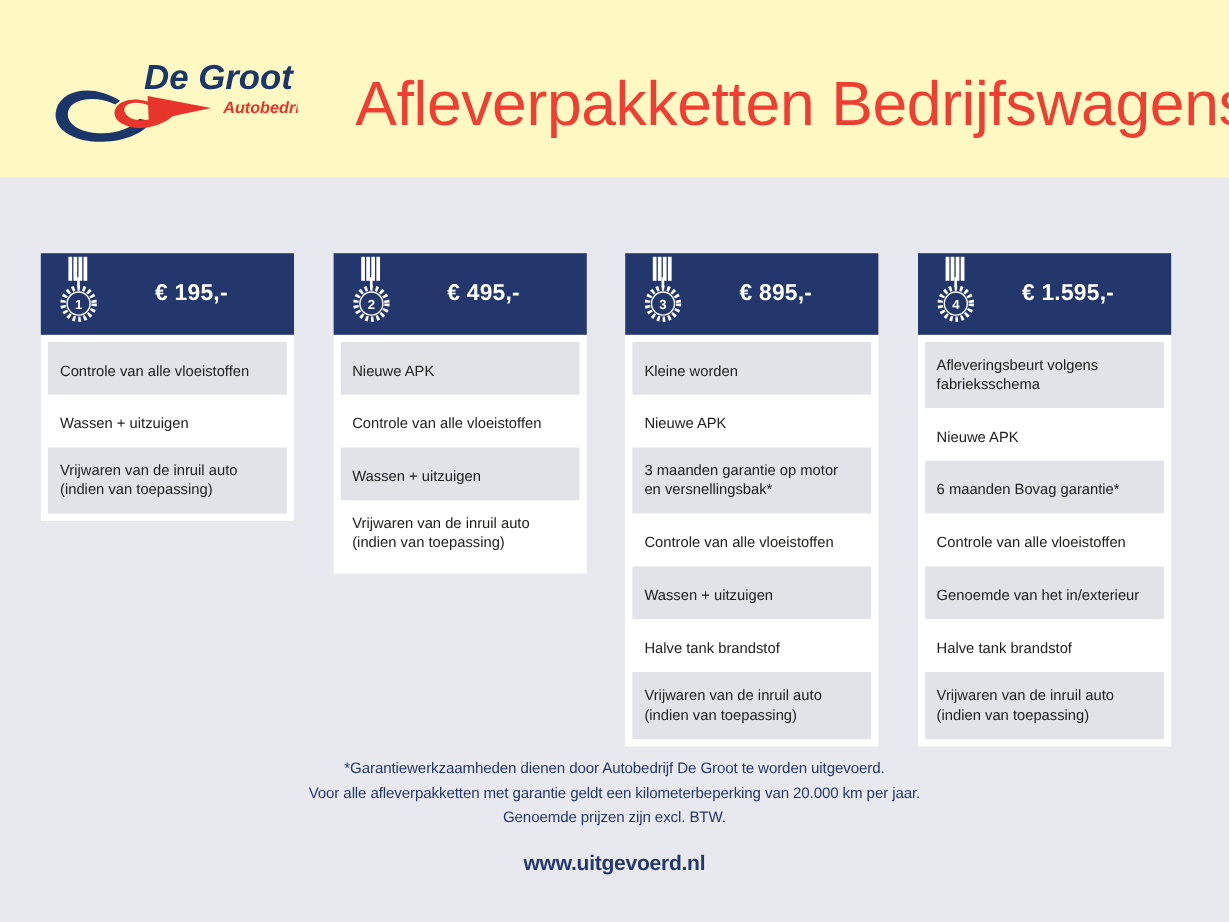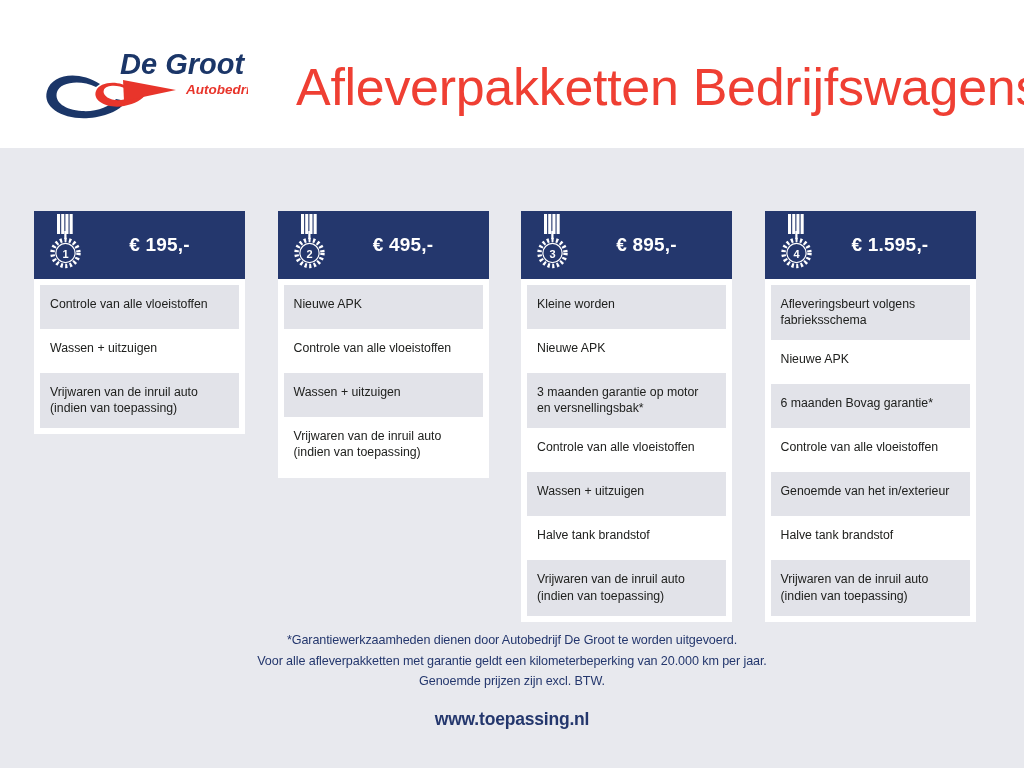"De Groot" .header-band { background: #ffffff -> #fef9c3 }
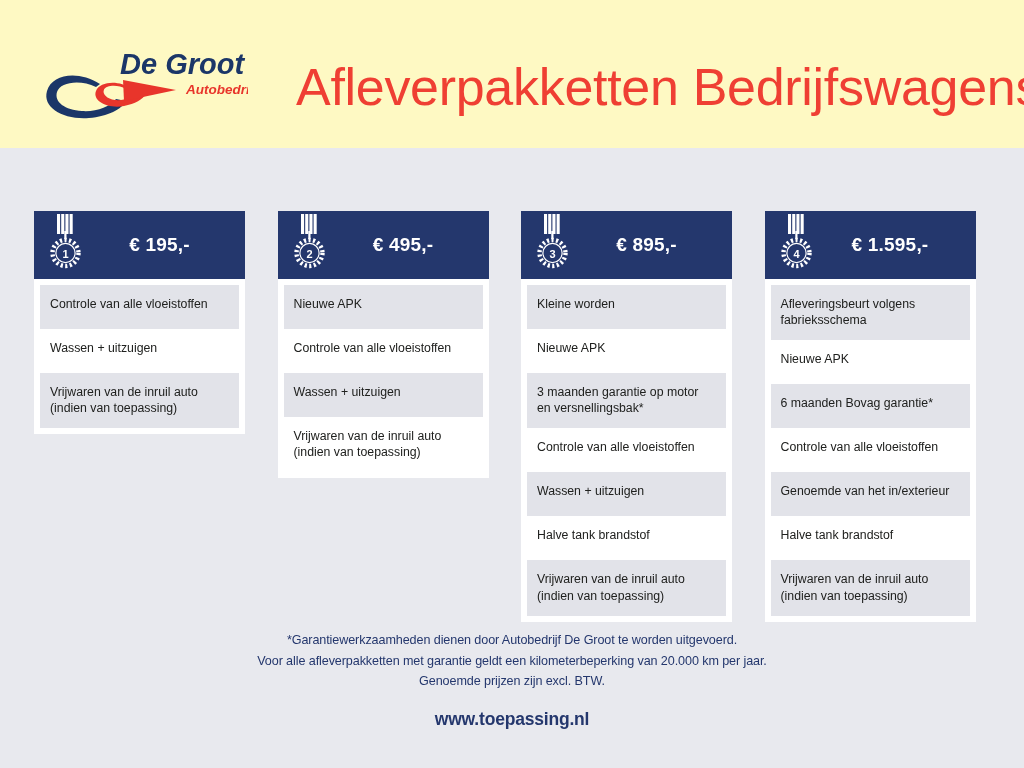"Controle van alle vloeistoffen" .feature-row { align-items: flex-start -> flex-end }
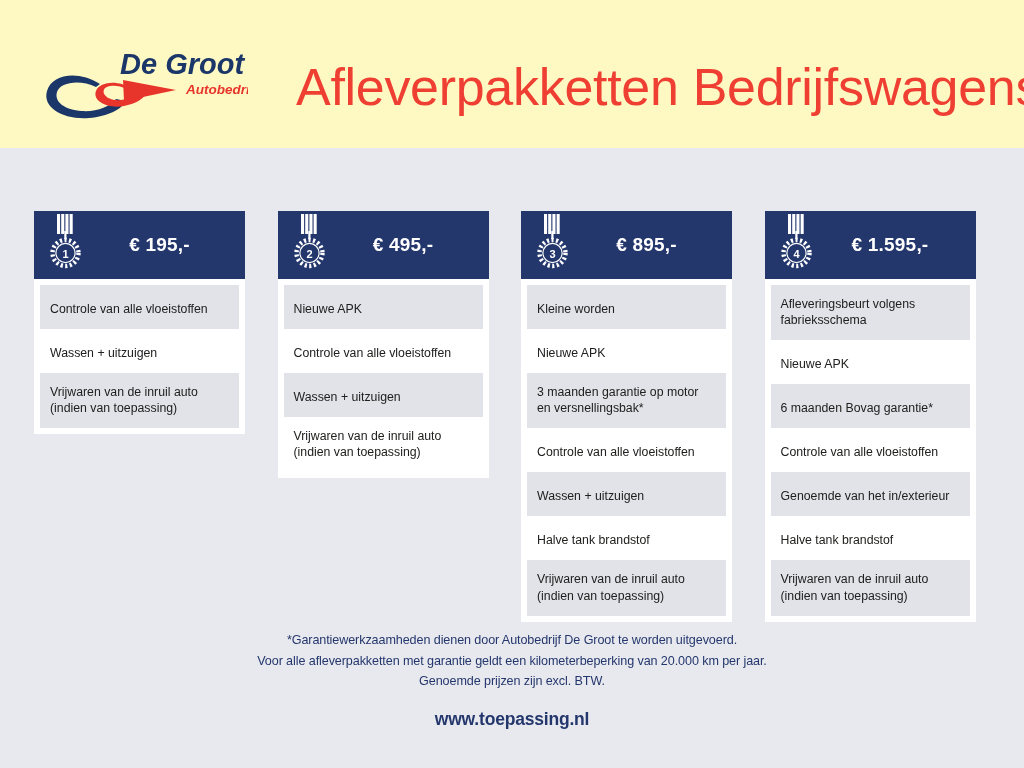"www.toepassing.nl" div.footer-url { text: www.toepassing.nl -> www.uitgevoerd.nl }
